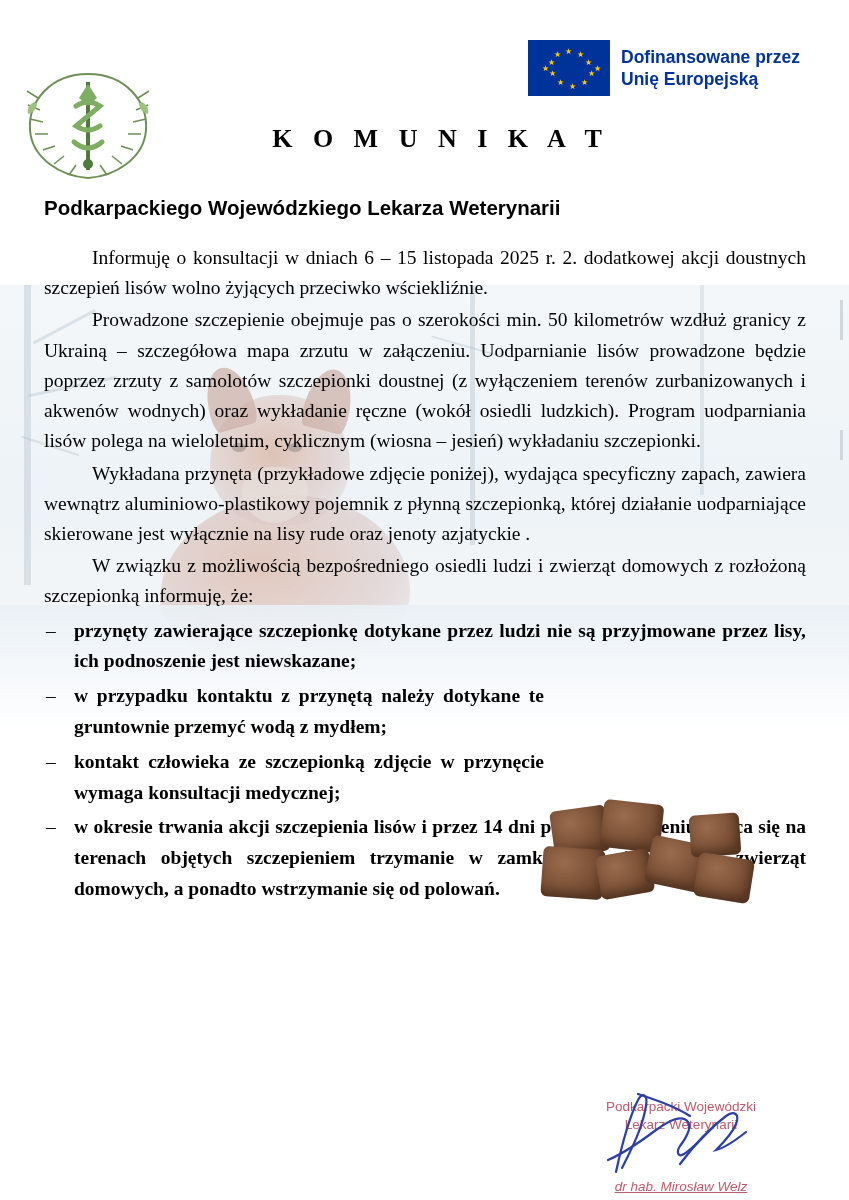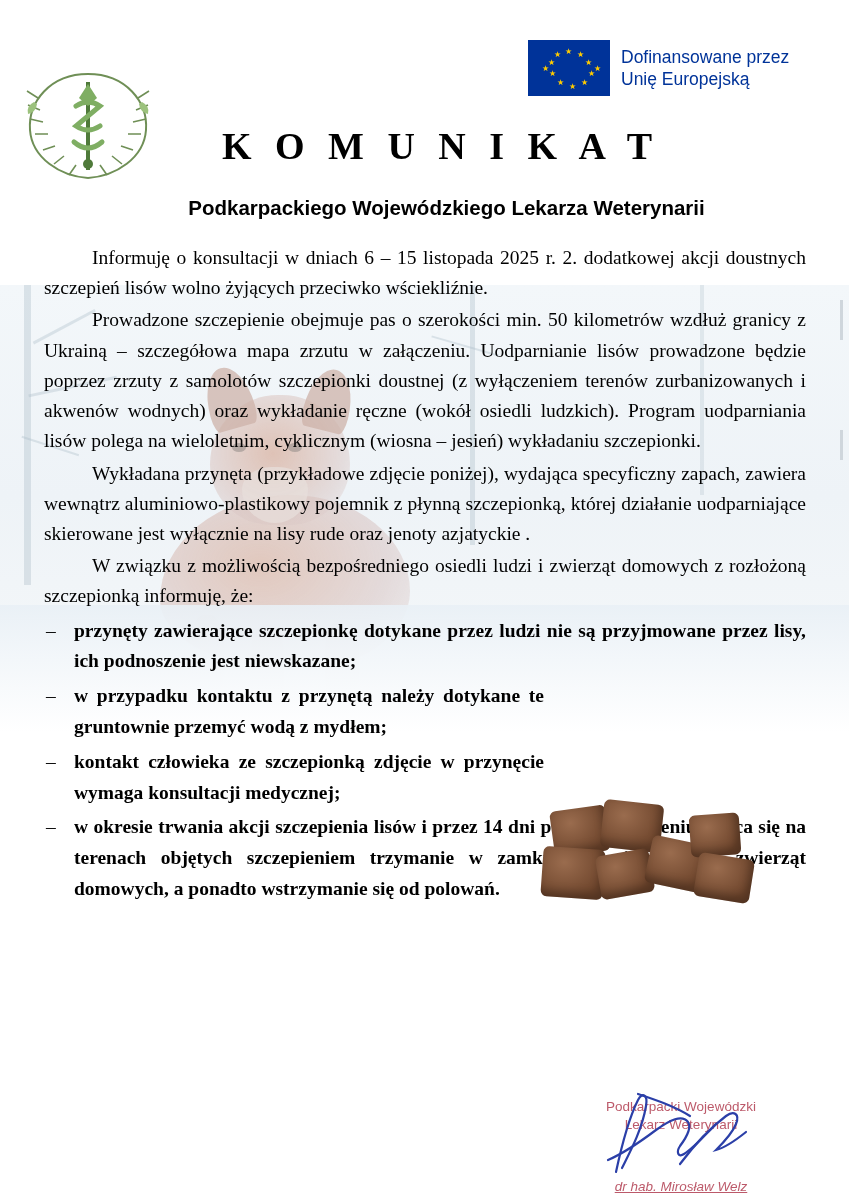"Dofinansowane przez" .eu-text { font-weight: normal -> bold }
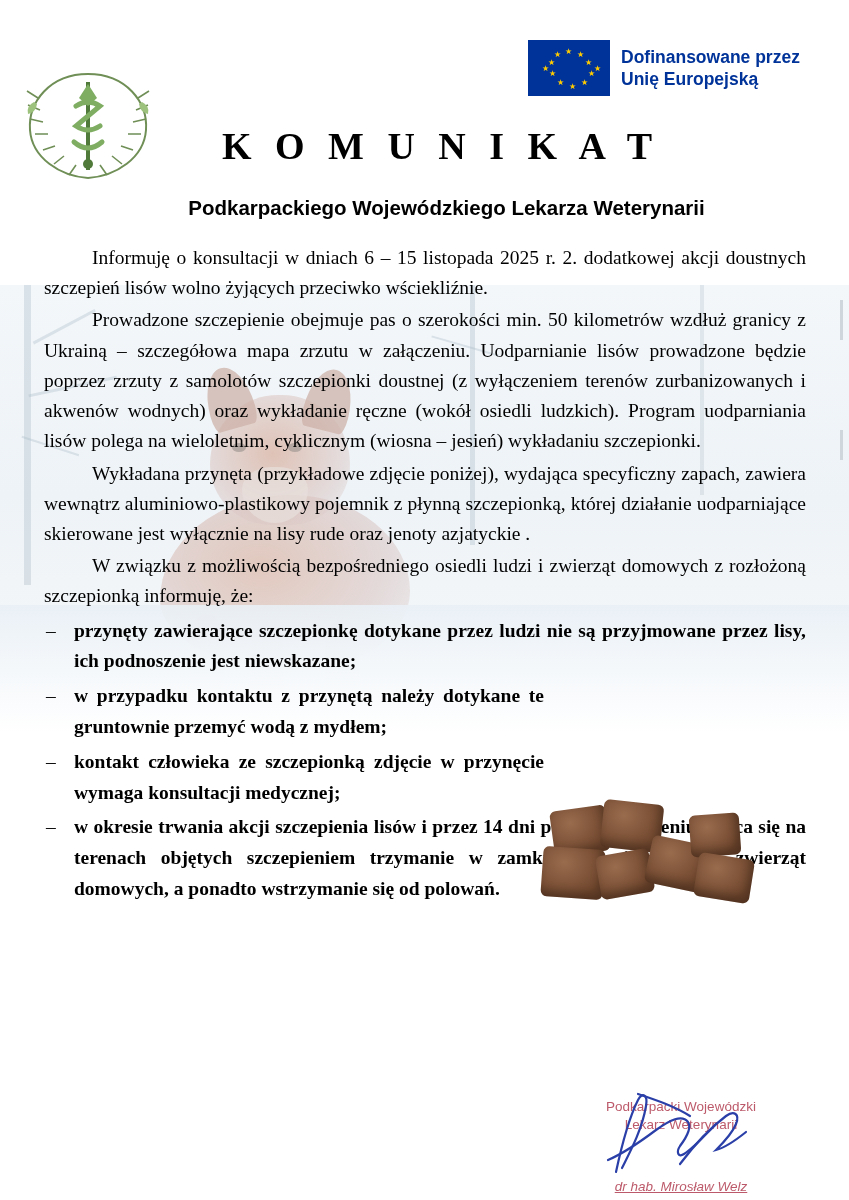"K O M U N" .title { font-size: 38px -> 26px }
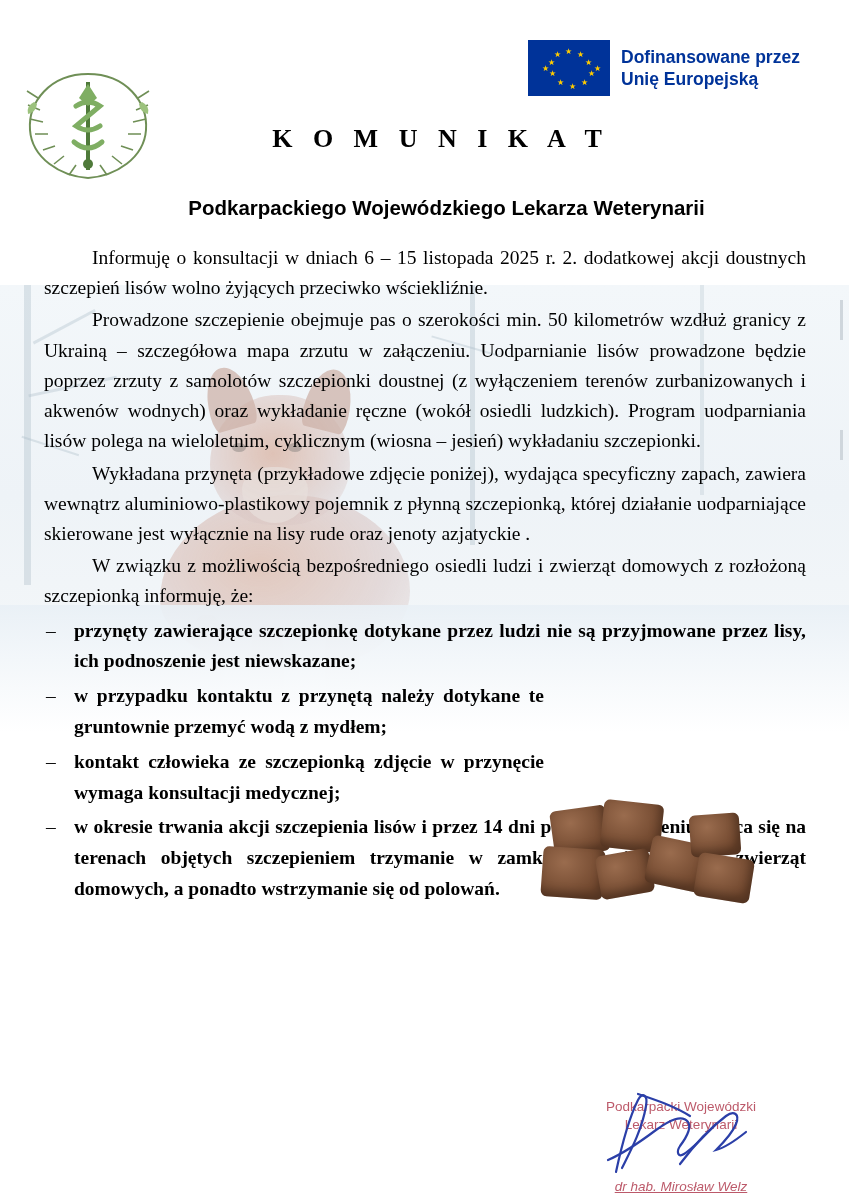"Podkarpackiego Wojewódzkiego Lekarza" .subtitle { text-align: center -> none }
